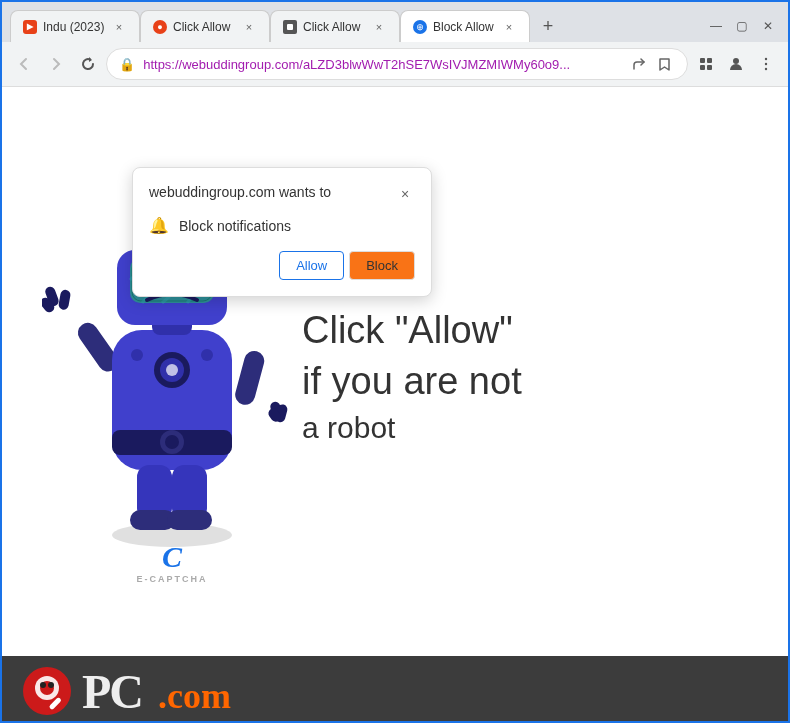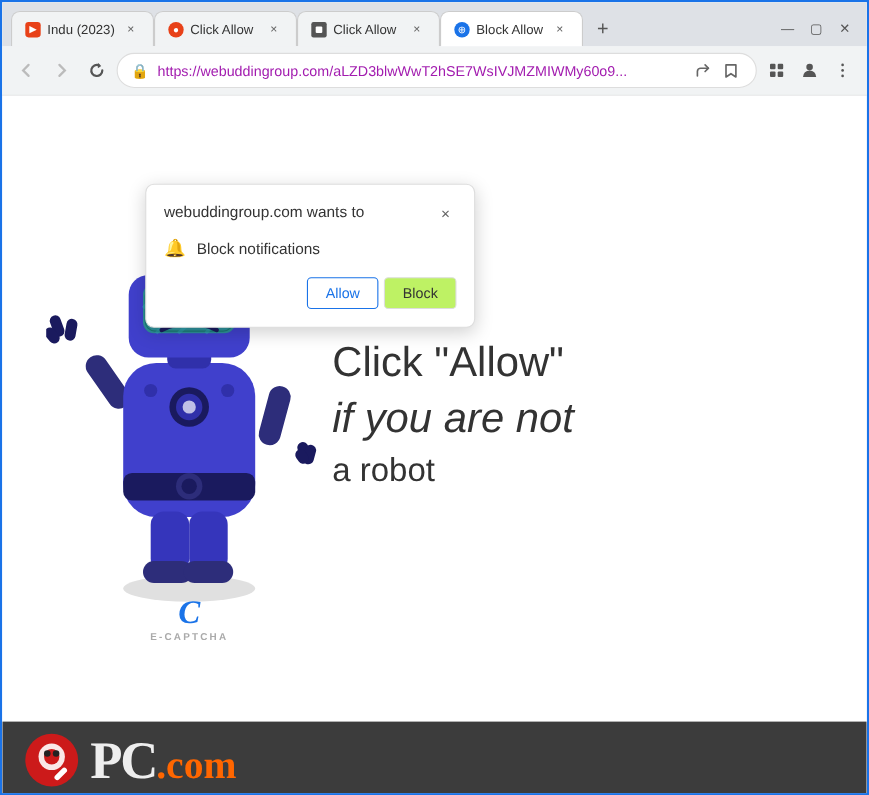"Block" .btn-block { background: #bef264 -> #f97316 }
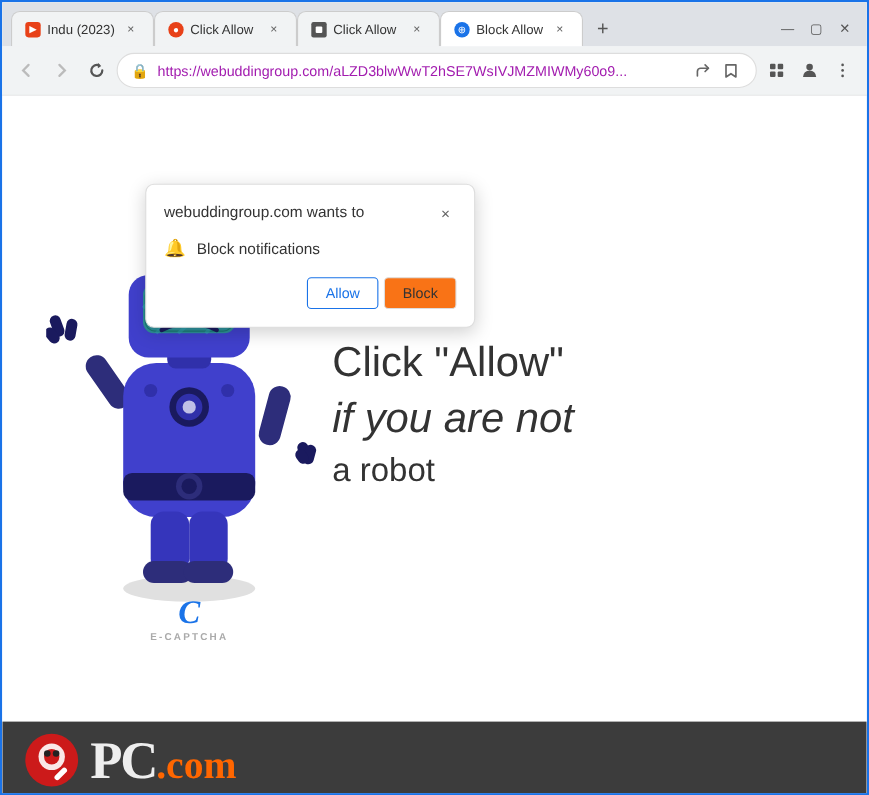"if you are not" div { font-style: italic -> none }
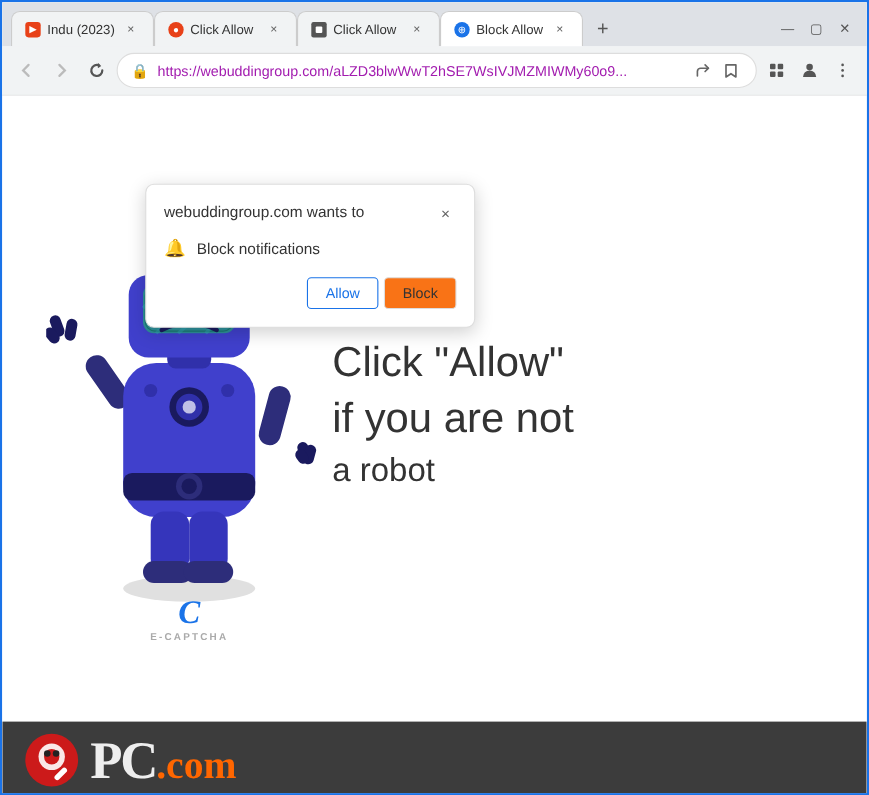"PC" div { gap: 0 -> 16px }
